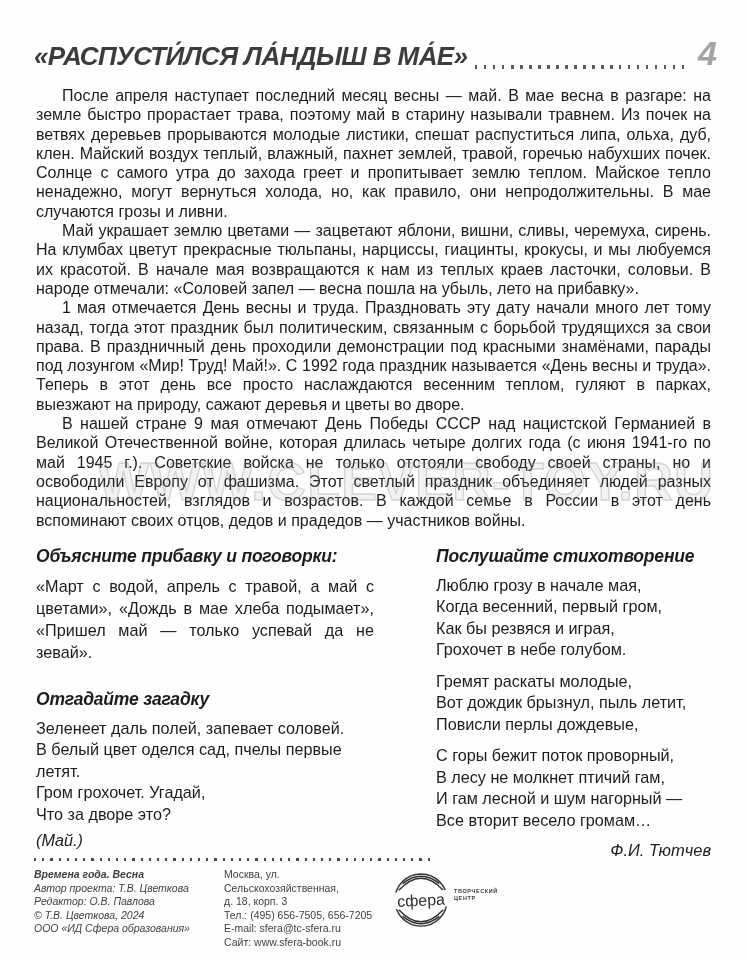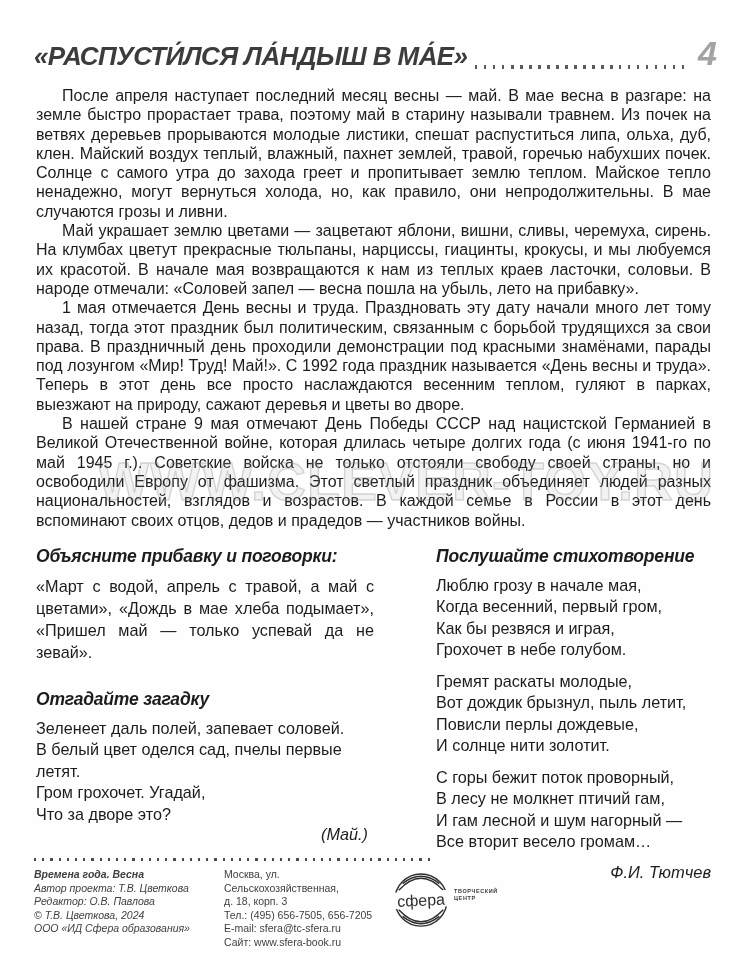"И солнце нити золотит." div.verse-line { html: <div>И солнце нити золотит.</div> -> none }
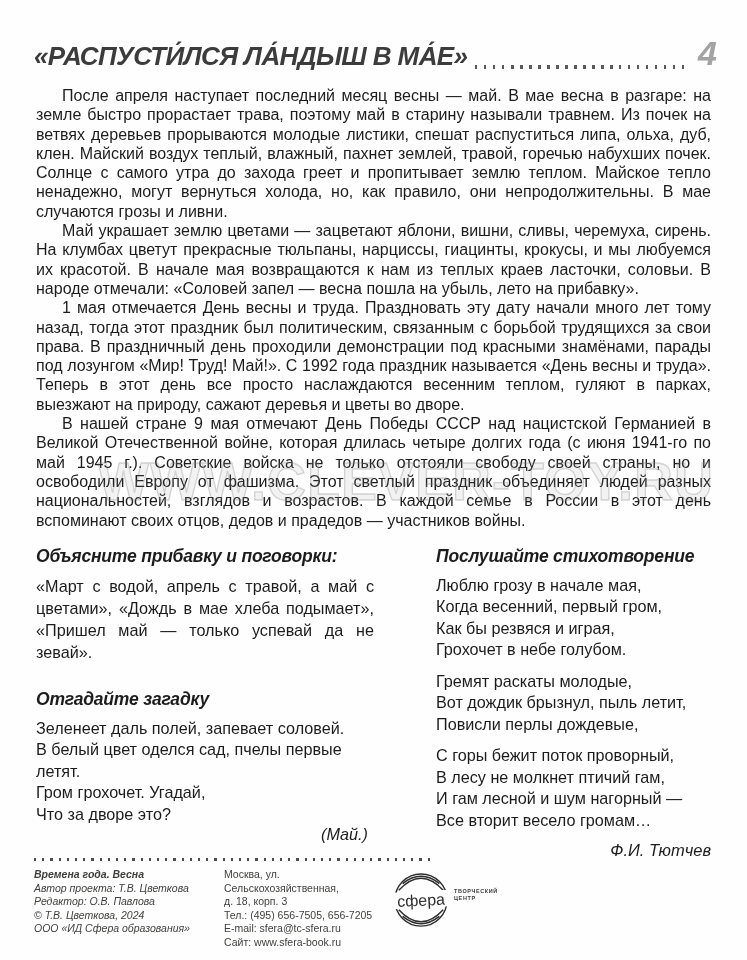"(Май.)" .answer { margin-top: 0 -> 6px; text-align: right -> left }
